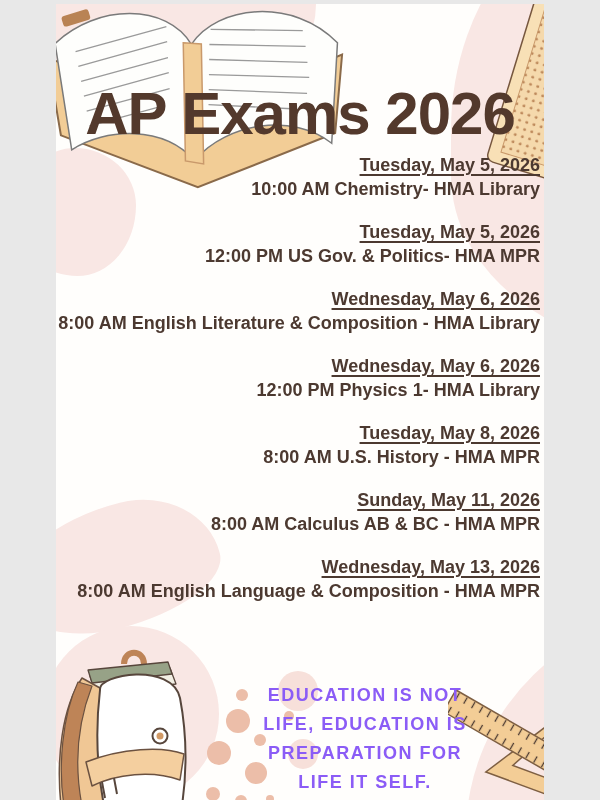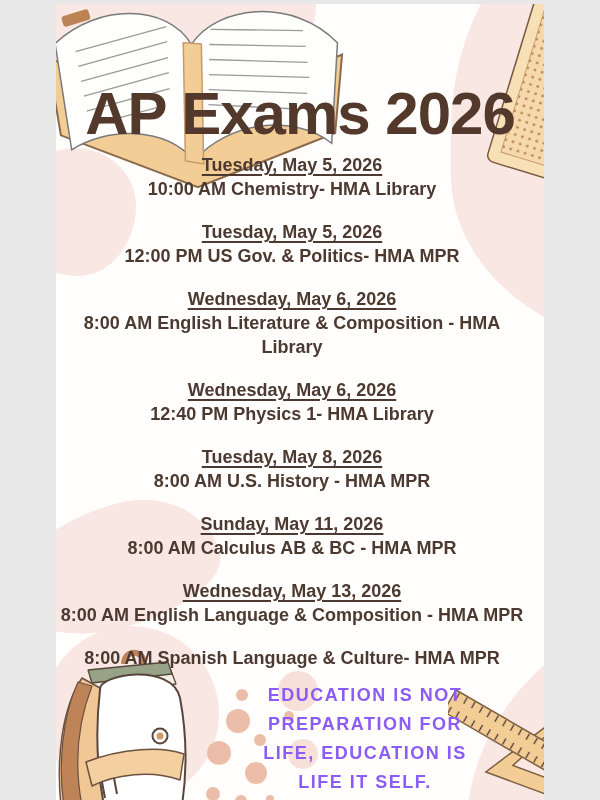"Tuesday, May 5, 2026" .schedule { right: 16px -> 4px; text-align: center -> right }
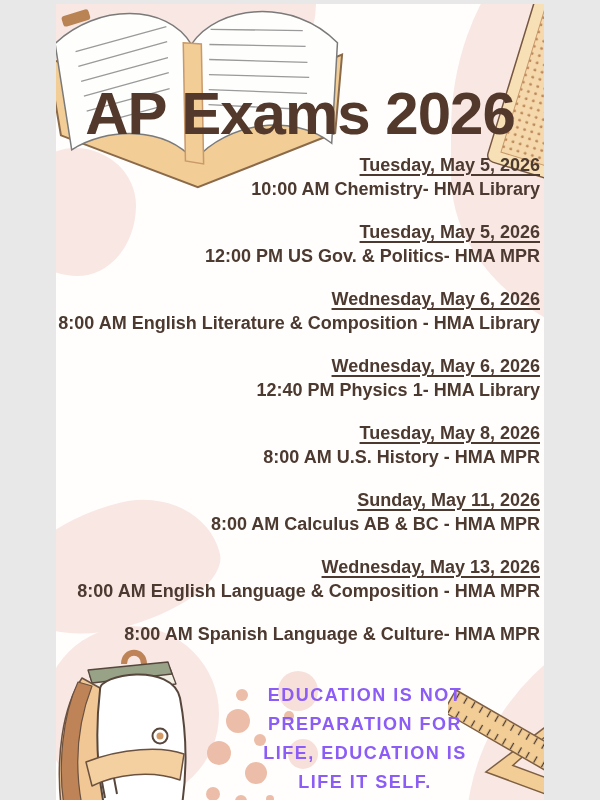"12:40 PM Physics 1- HMA" span.entry-details { text: 12:40 -> 12:00 }
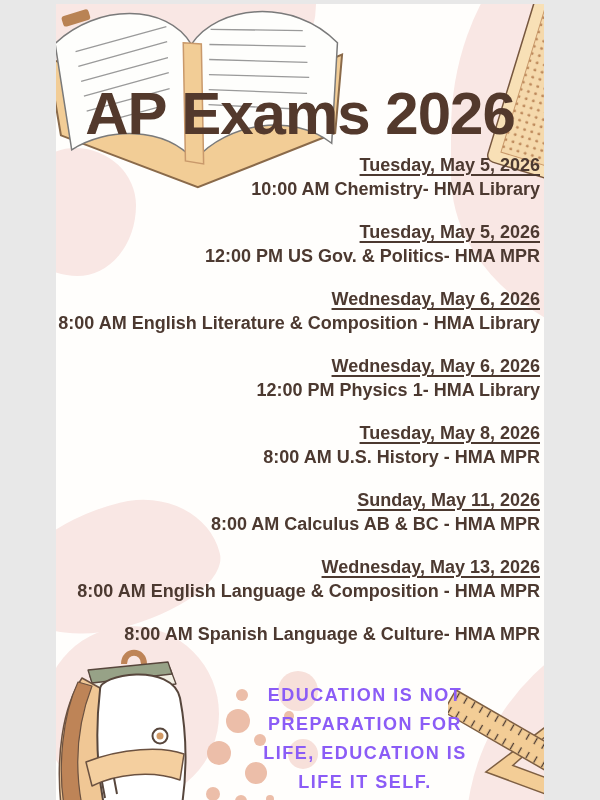"8:00 AM Spanish Language &" span.entry-details { html: <span>8:00 AM Spanish Language &amp; Culture- HMA MPR</span> -> none }
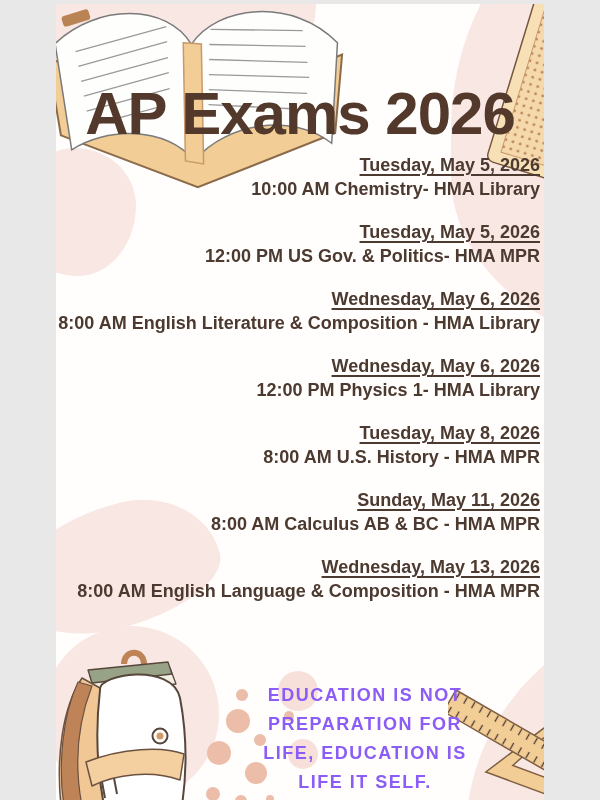"PREPARATION FOR" span { order: before "LIFE, EDUCATION IS" -> after "LIFE, EDUCATION IS" }
